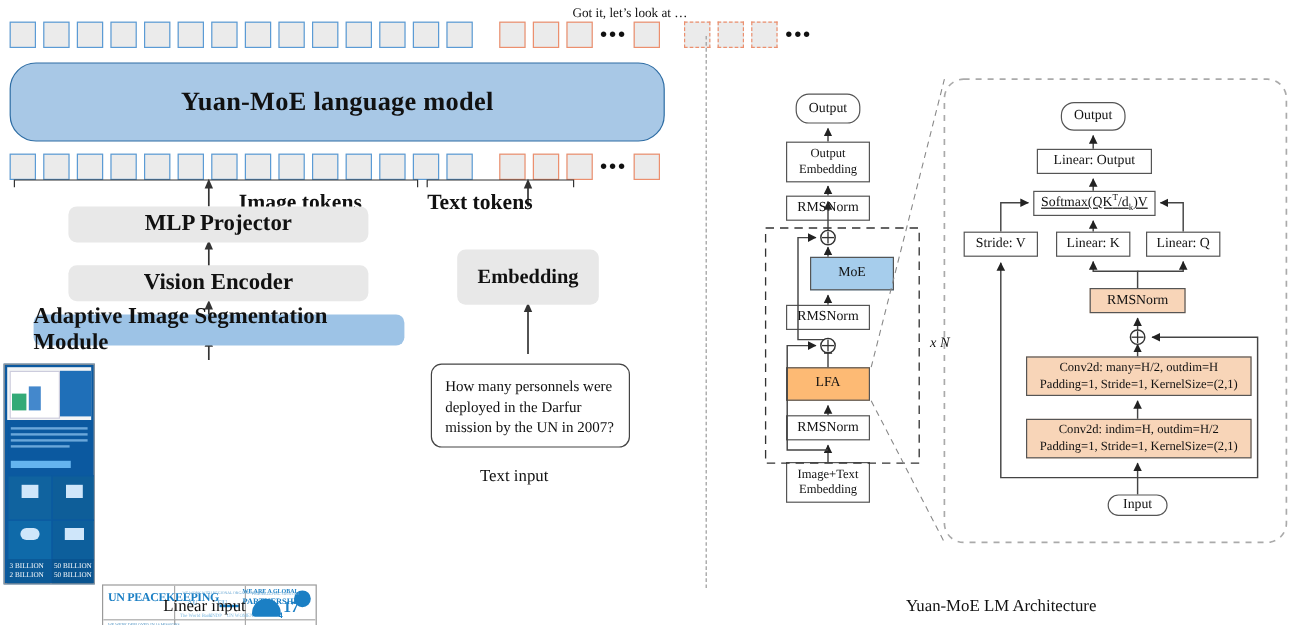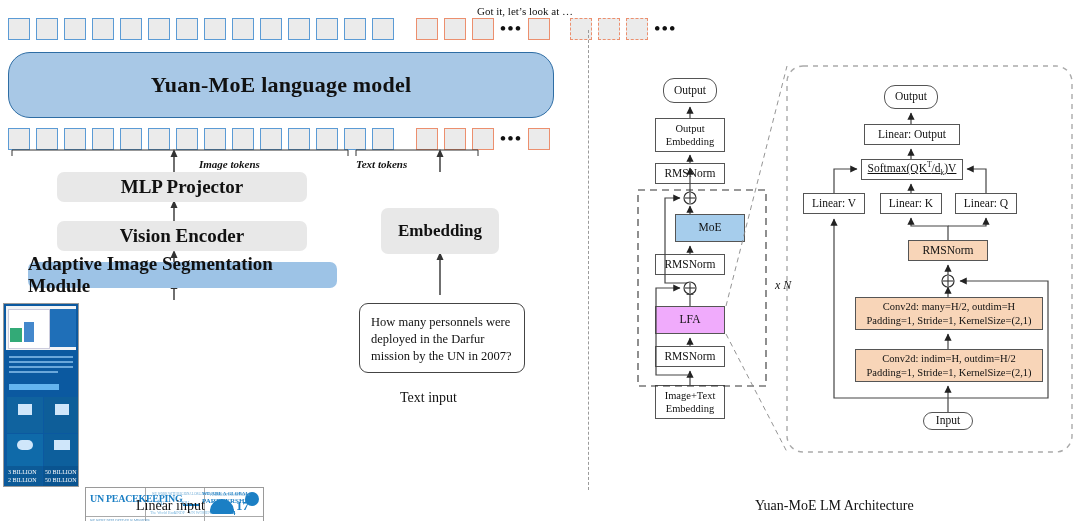"Image tokens" .lbl { font-size: 11px -> 18px; font-style: italic -> none }
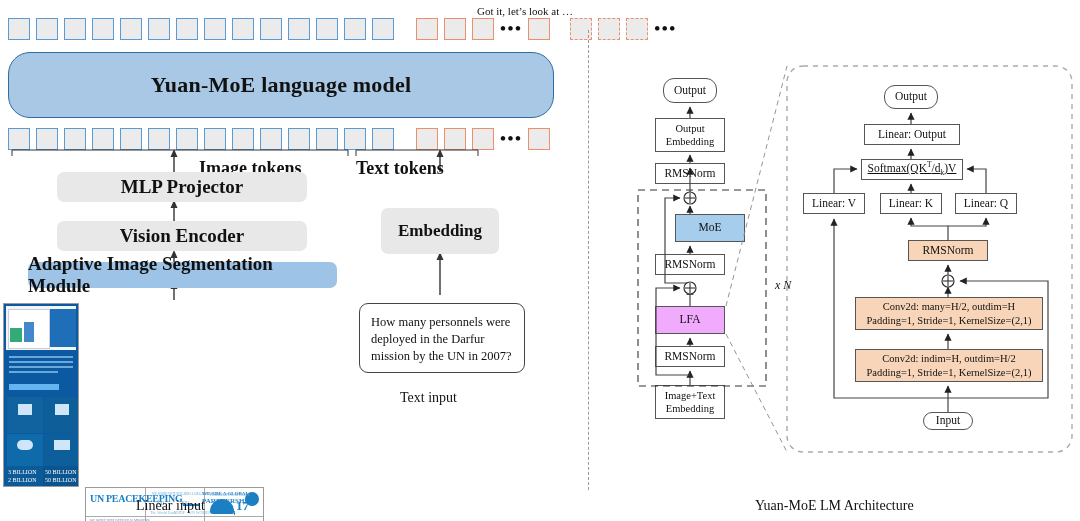"Linear: V" div.abs { text: Linear -> Stride }
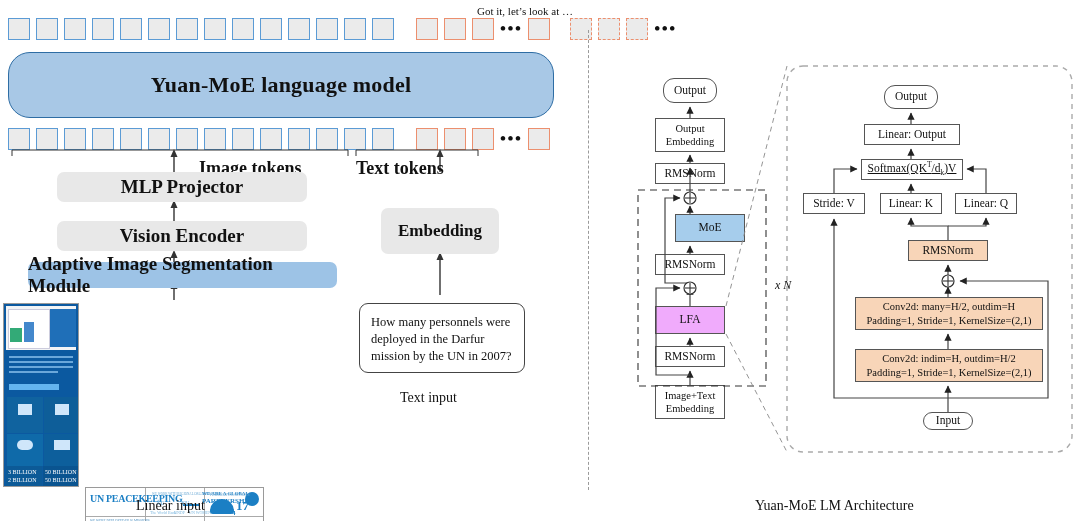"LFA" .nb.peach { background: #f0abfc -> #fdba74 }
